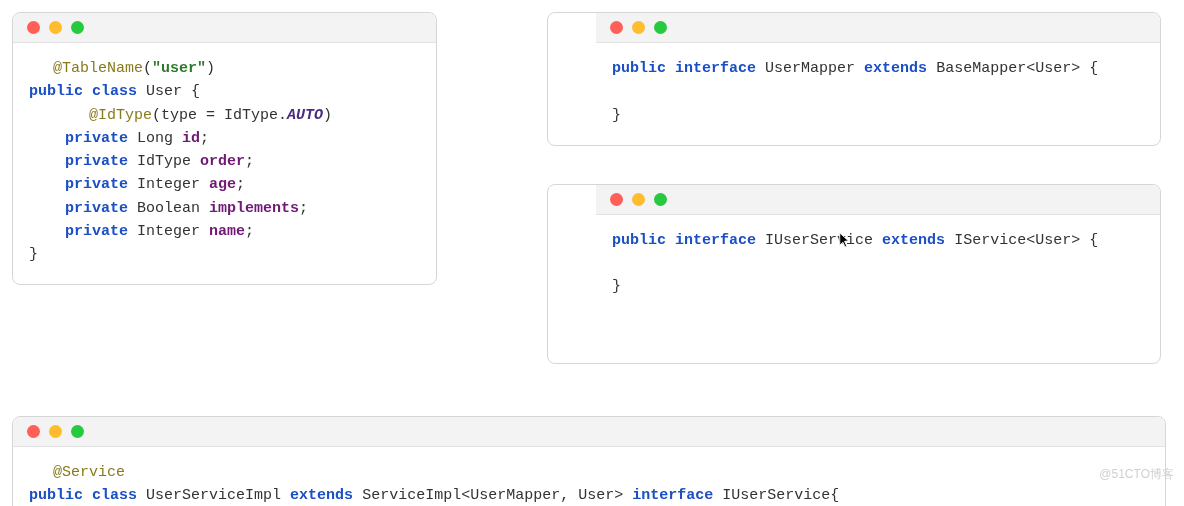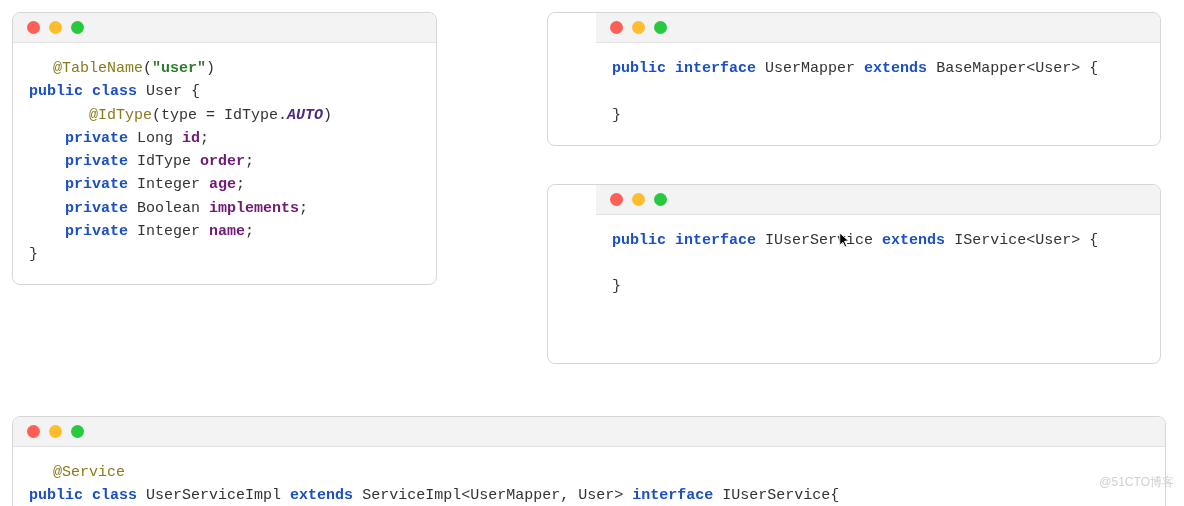"@51CTO博客" .watermark { bottom: 14px -> 22px }
